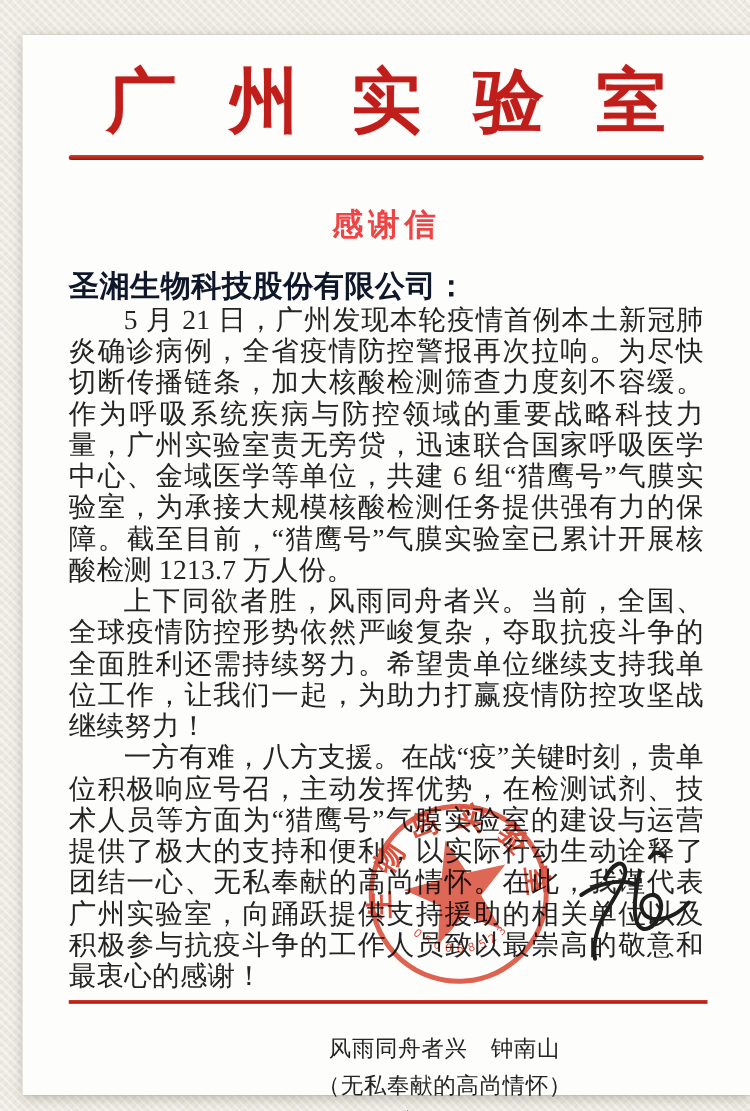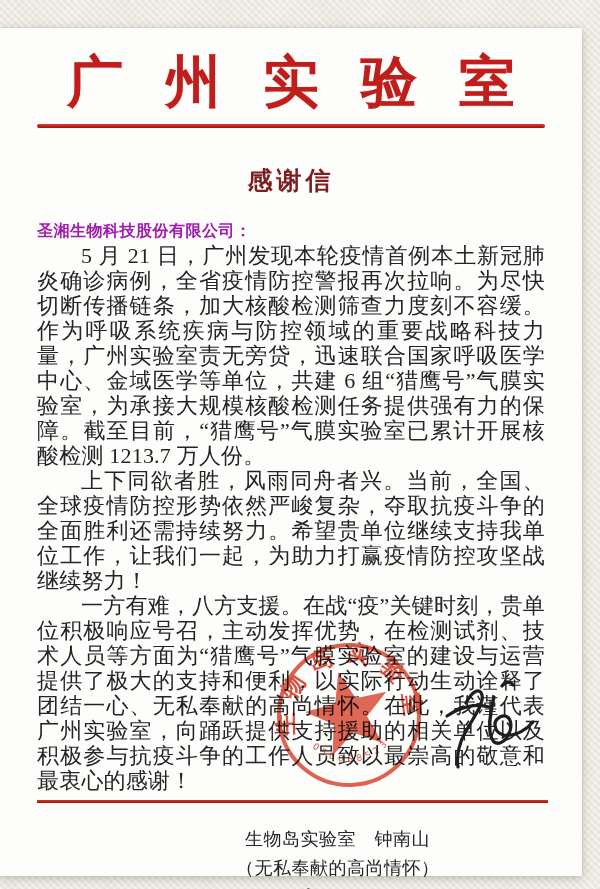"广州实验室" .page { left: 0 -> 18px }
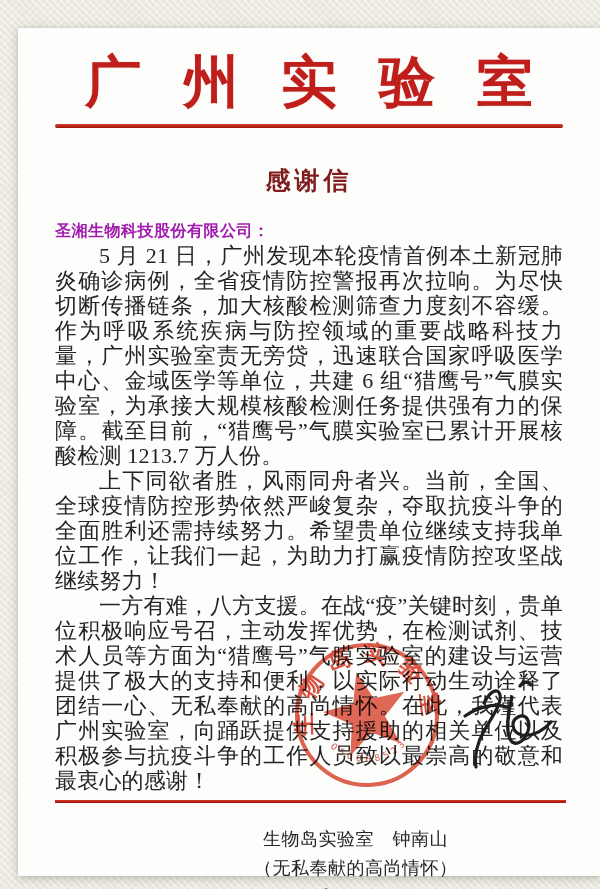"感谢信" .letter-title { color: #7f1d1d -> #ef4444 }
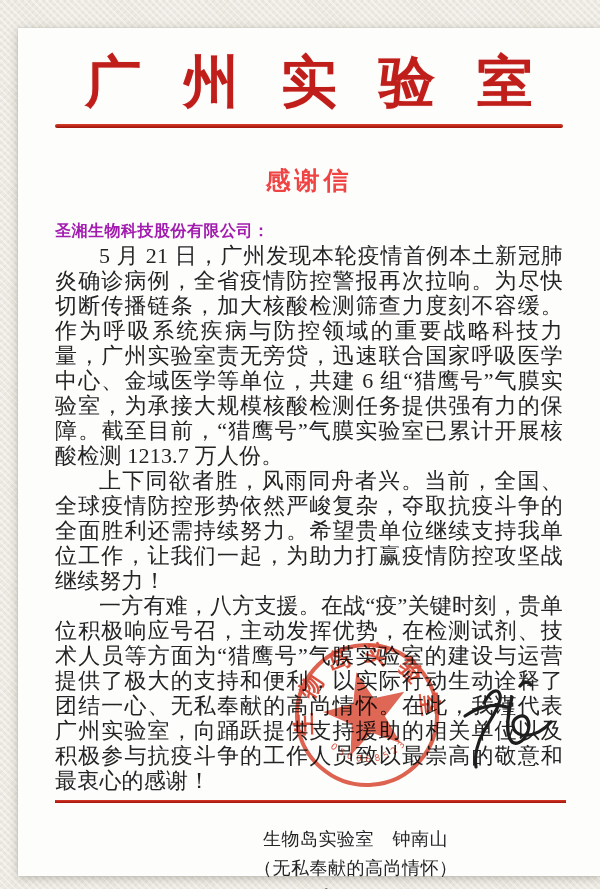"圣湘生物科技股份有限公司：" .addressee { color: #a21caf -> #0f172a; font-size: 16px -> 24px }
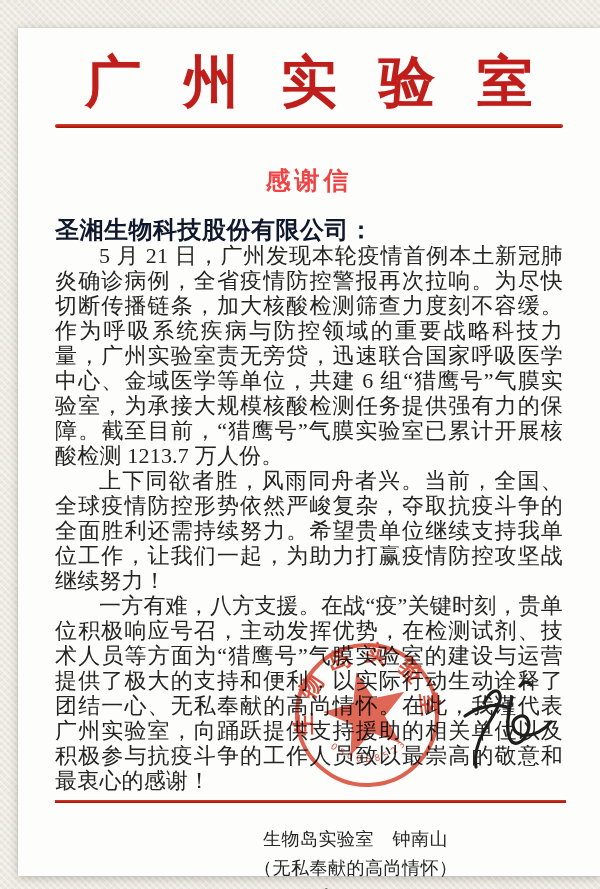"生物岛实验室 钟南山" p.sig-line1 { text: 生物岛实验室 -> 风雨同舟者兴 }
